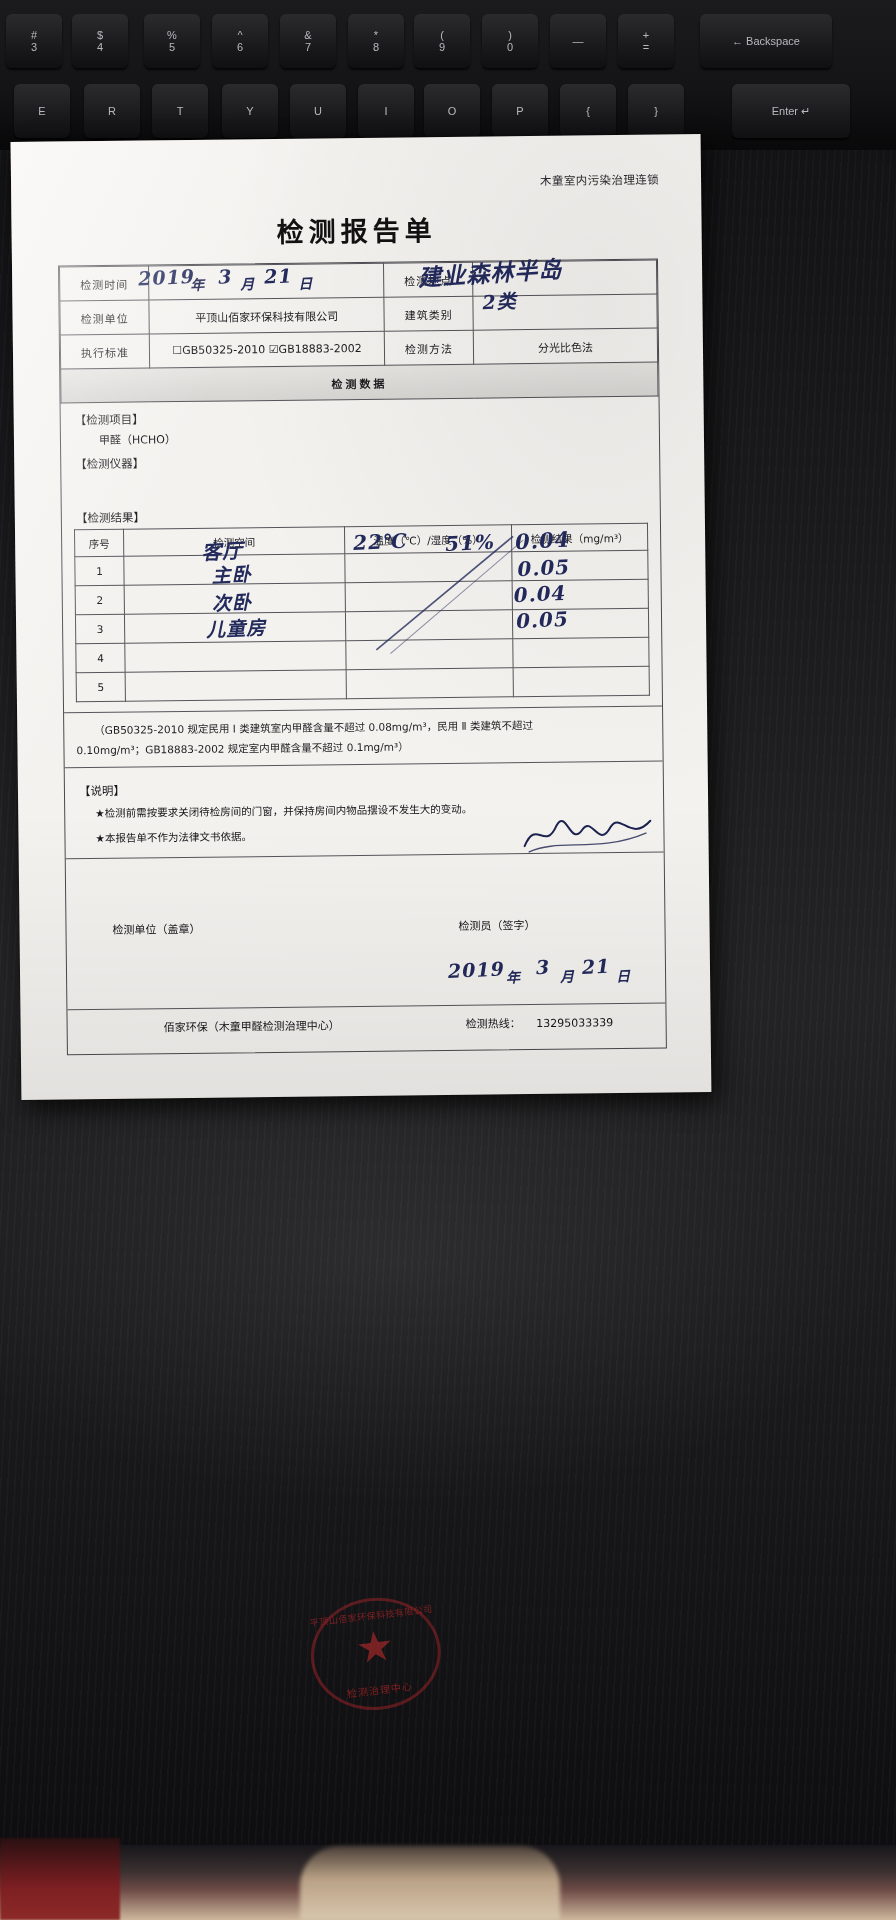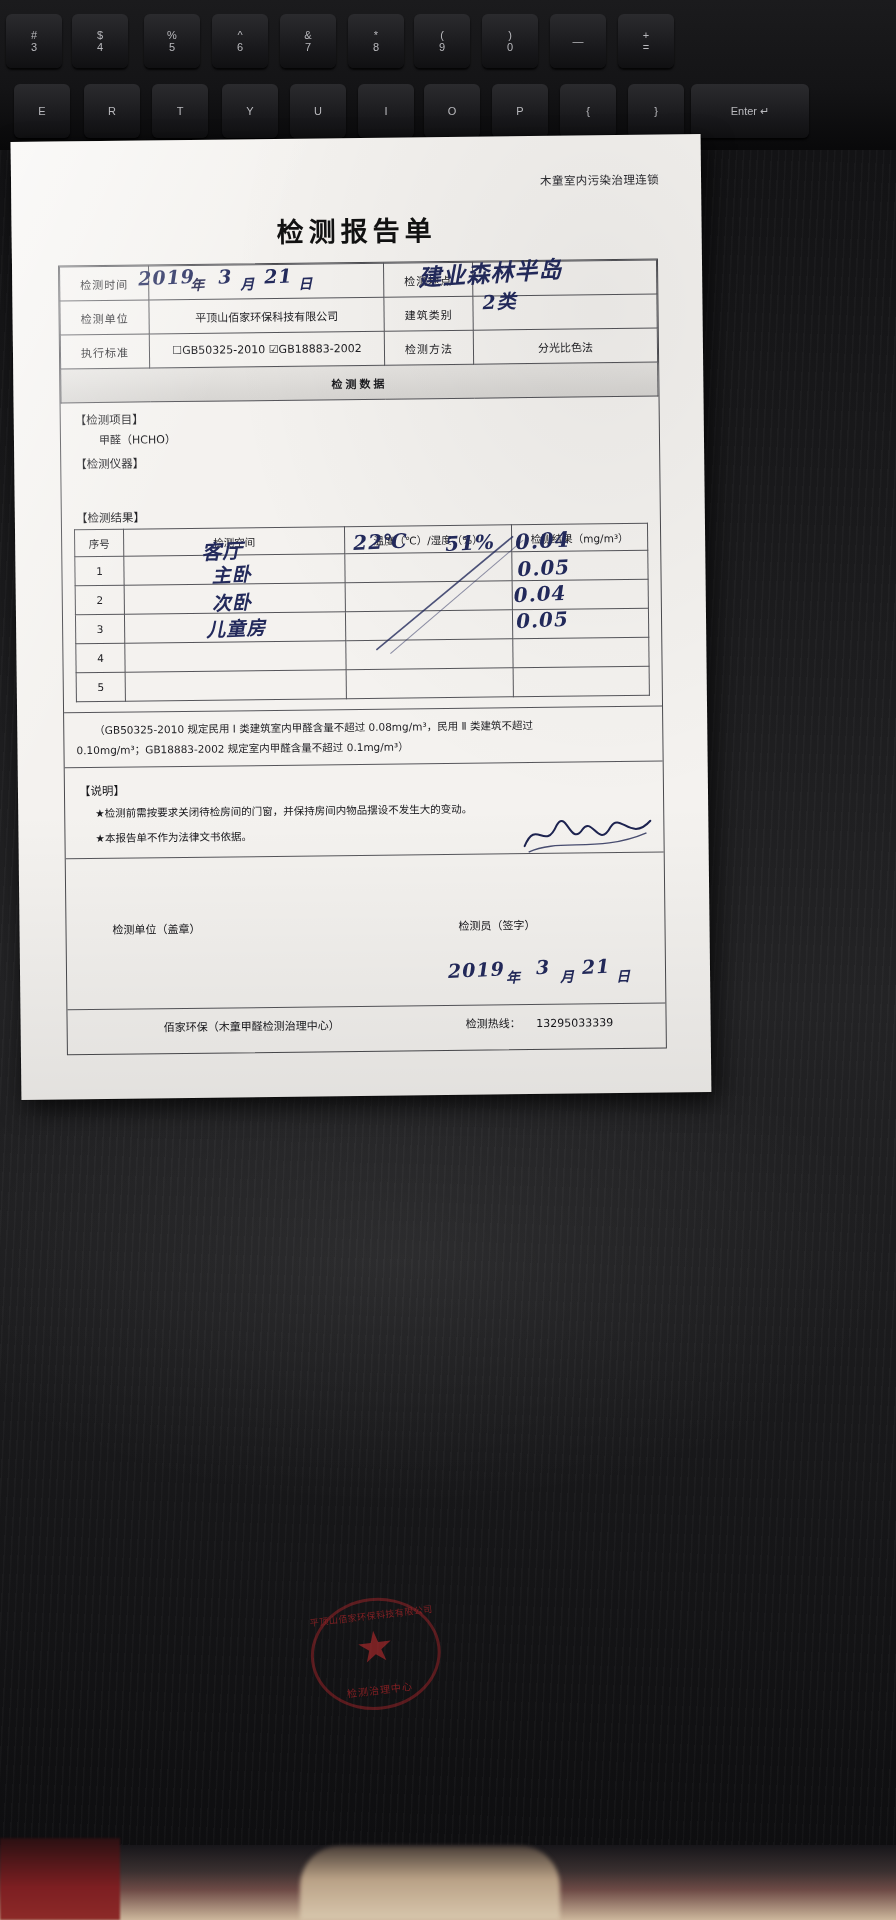"← Backspace" div.key { html: none -> <div> <div>← Backspace</div> </div> }
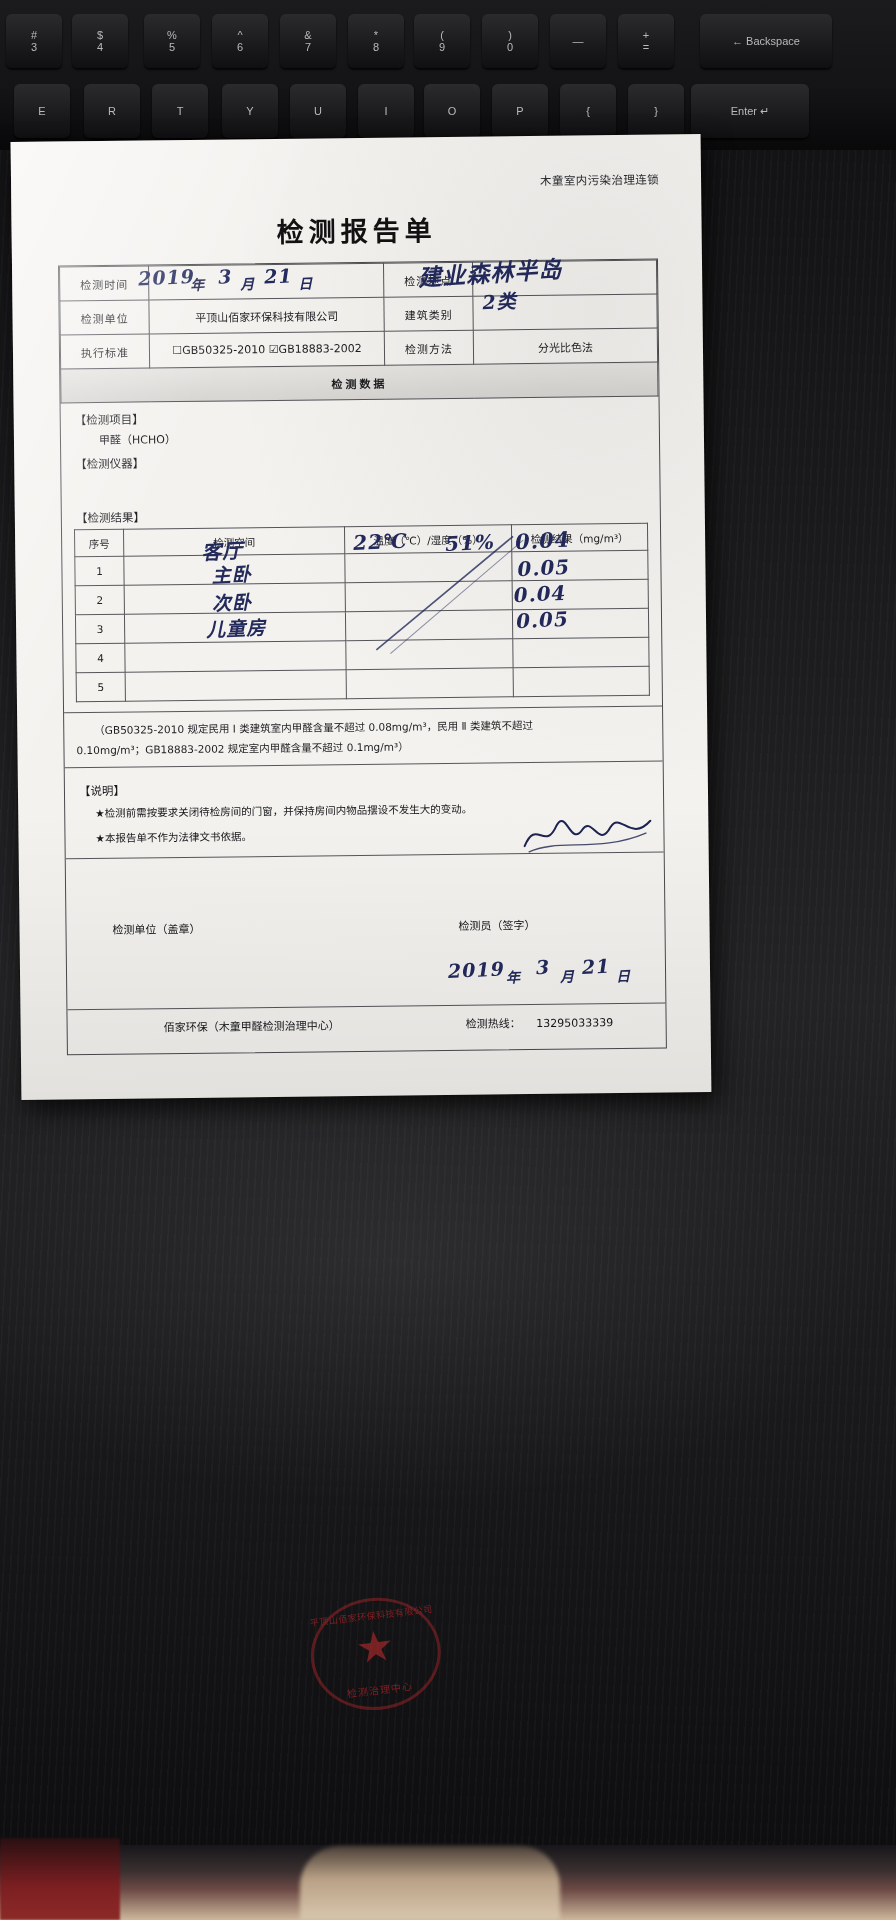"Enter ↵" div.key { left: 691px -> 732px }
